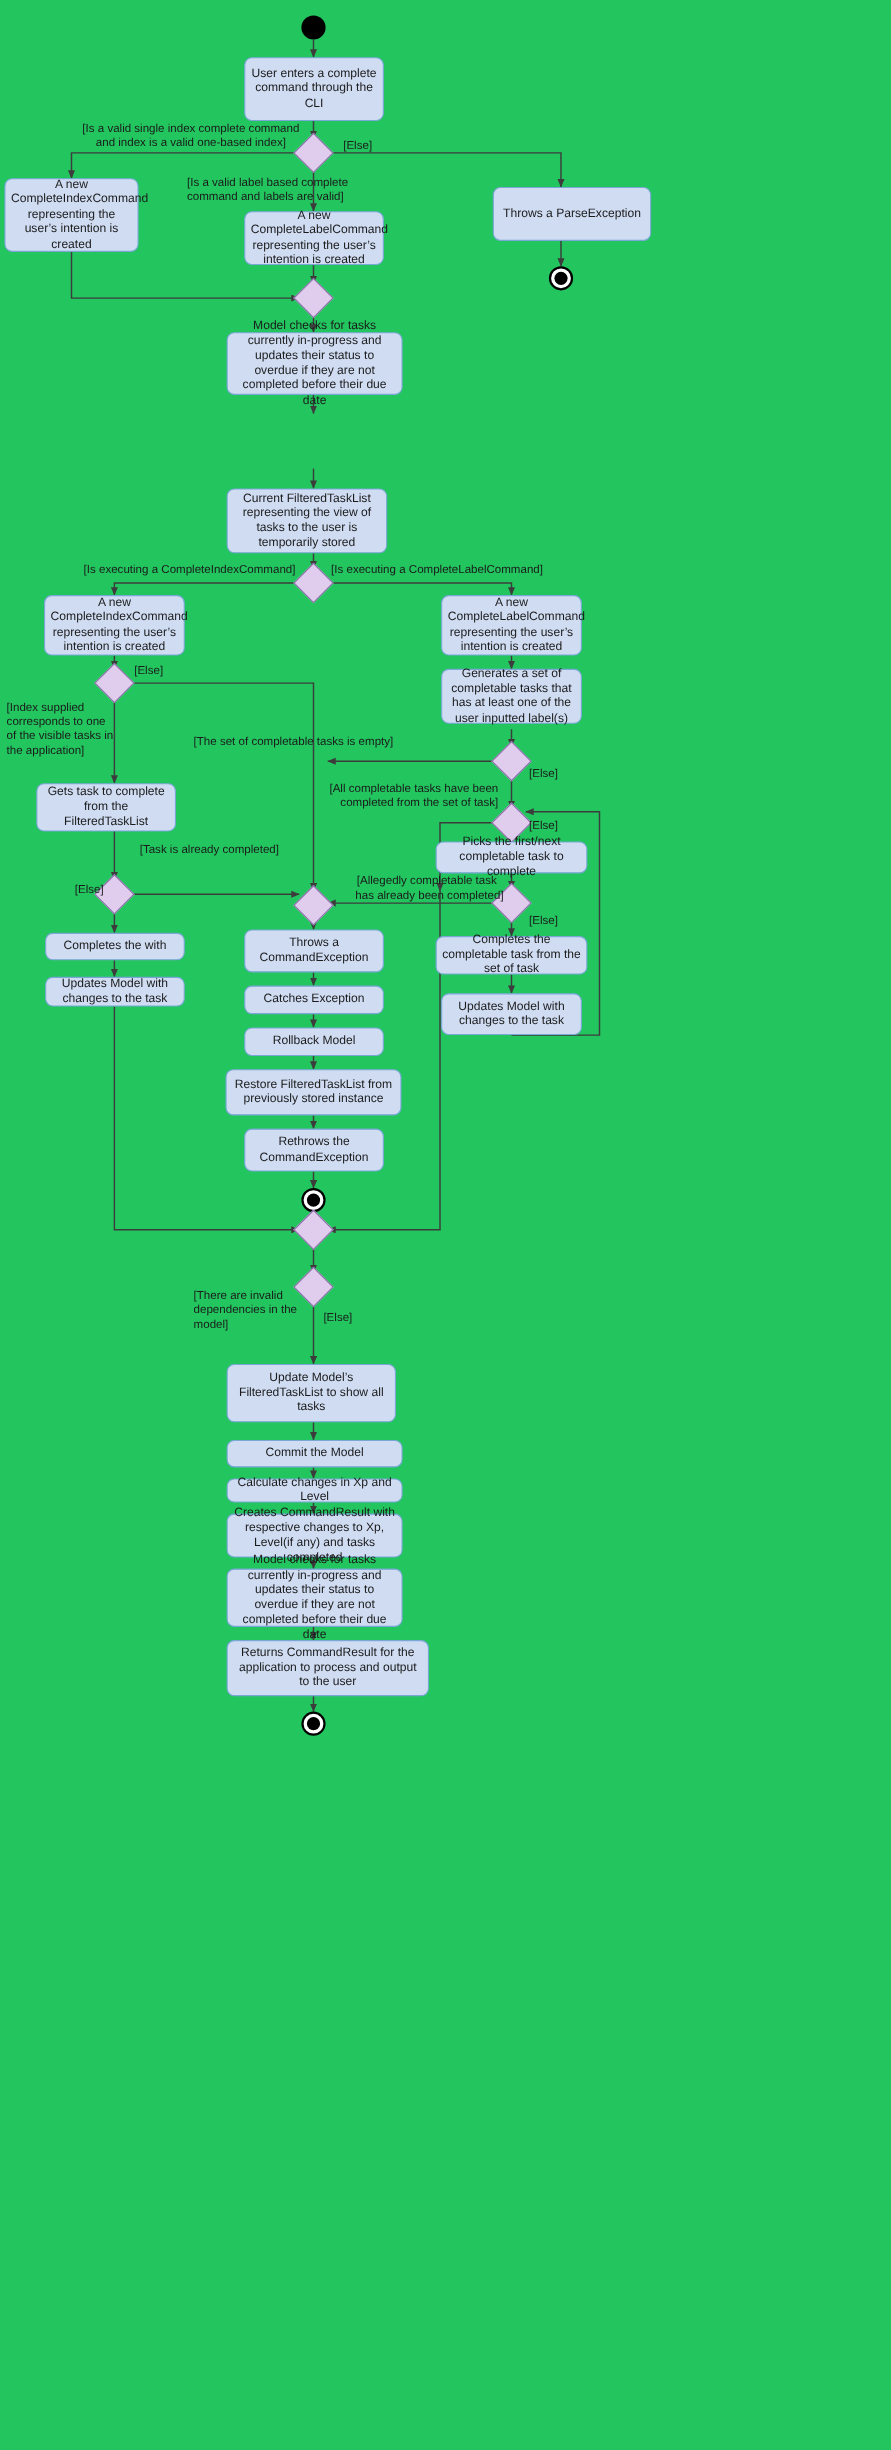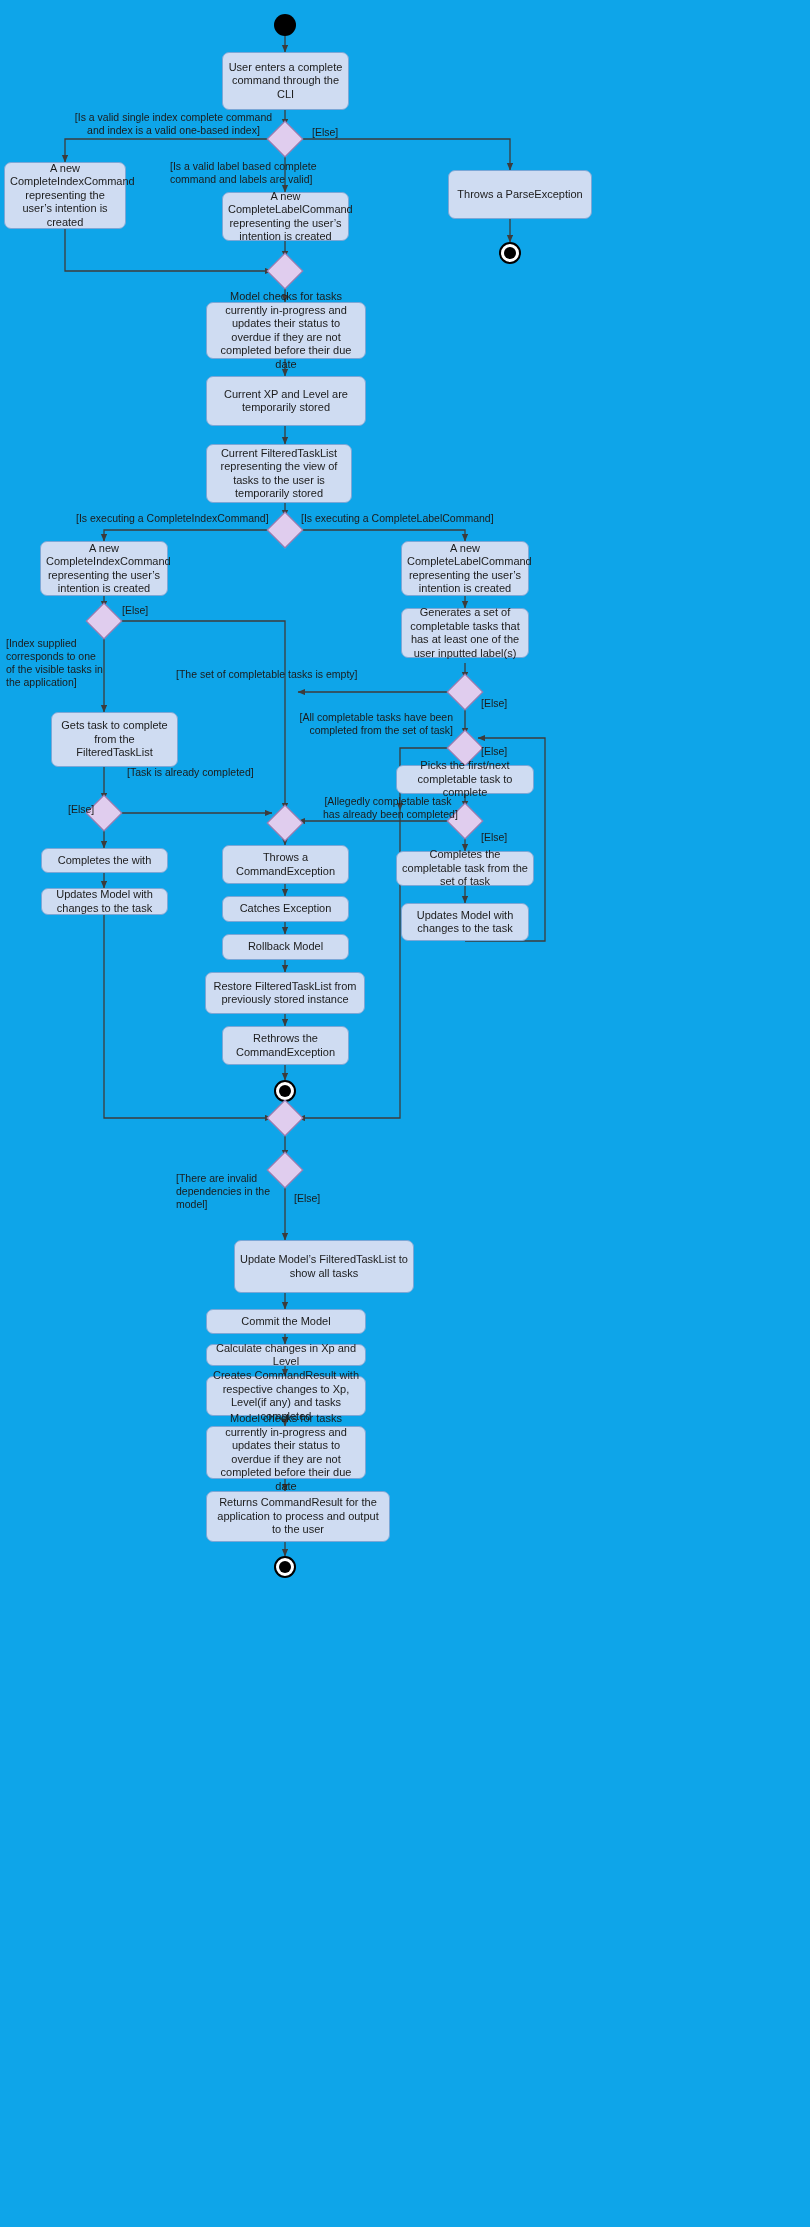"User enters a complete command" #diagram { background: #0ea5e9 -> #22c55e }
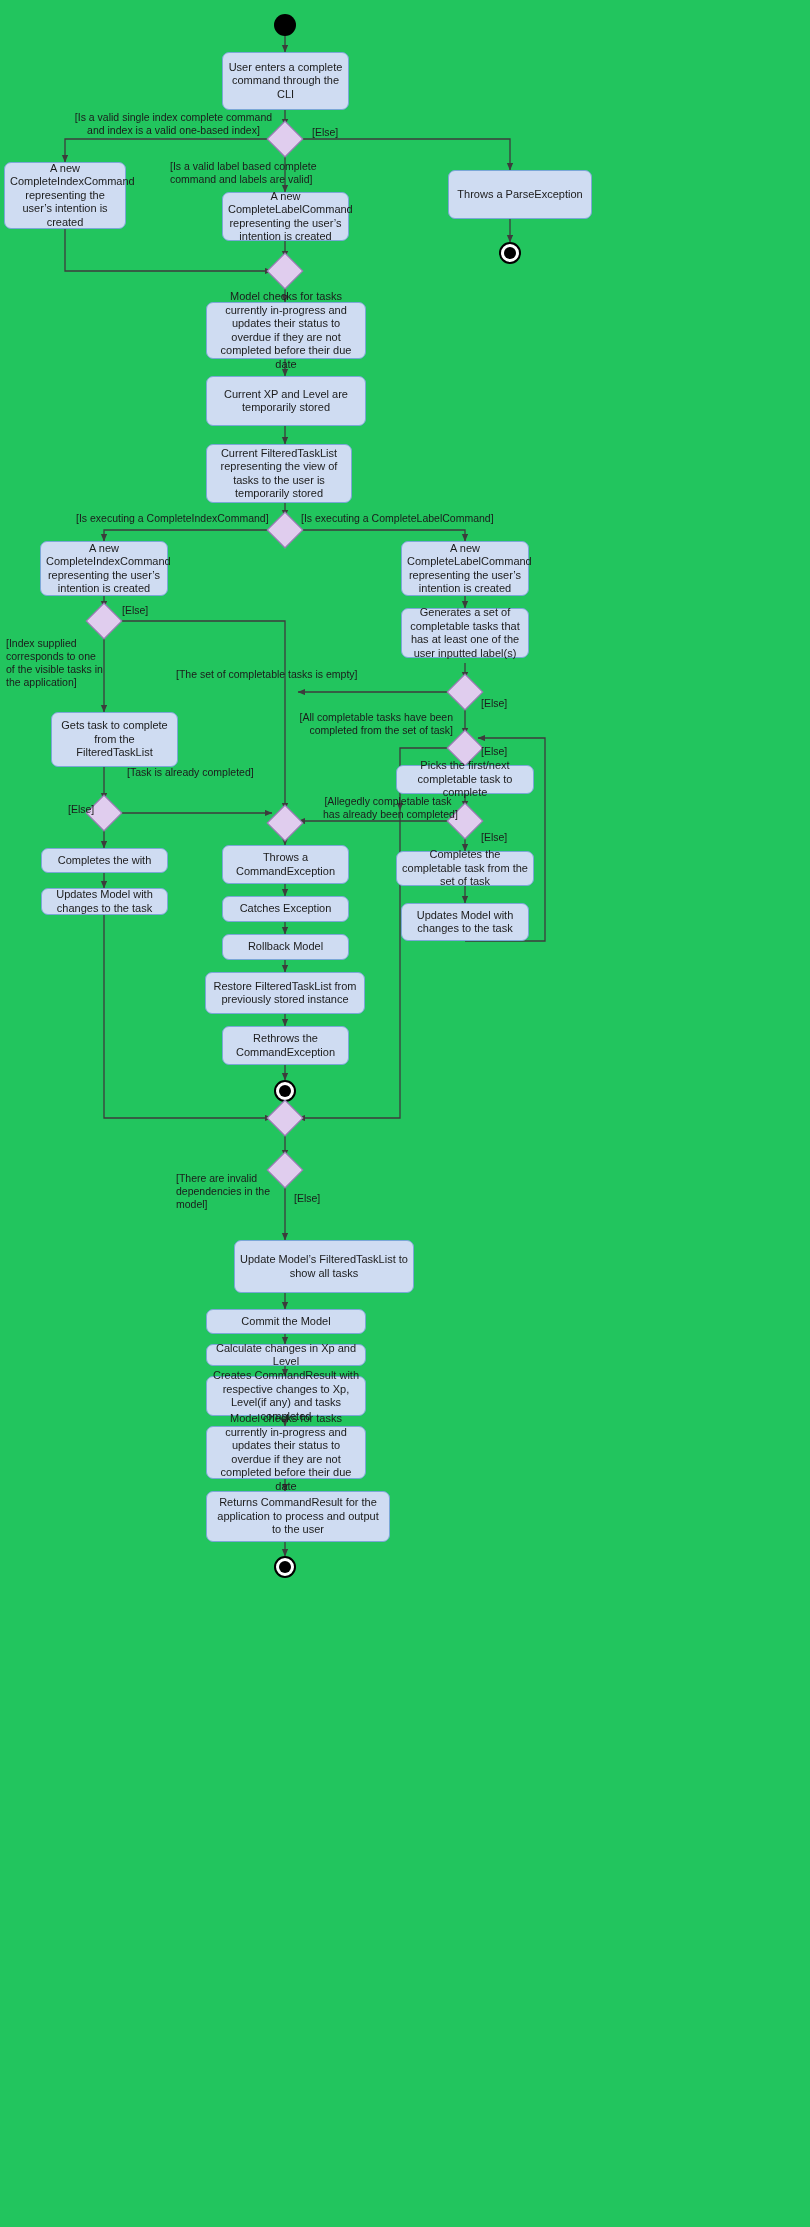"Current XP and Level are" div.node { html: <div> <span>Current XP and Level are temporarily stored</span> </div> -> none }
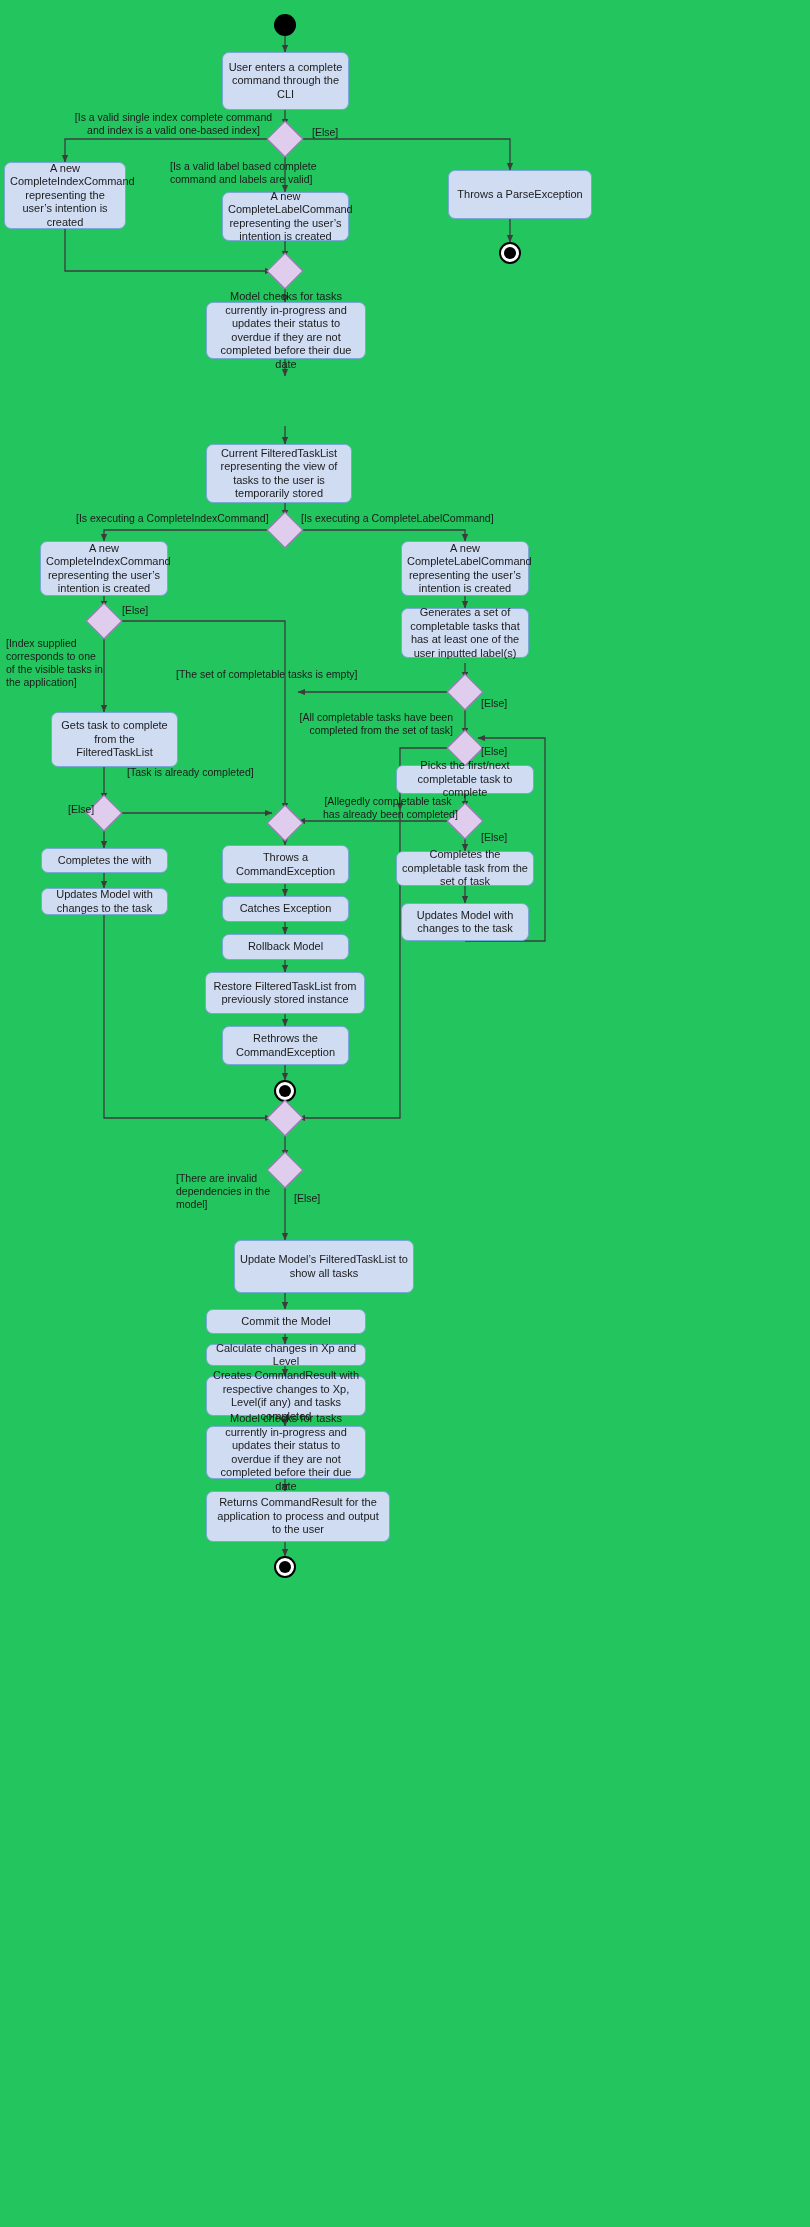"Gets task to complete from" div.node { height: 55px -> 44px; left: 51px -> 33px }
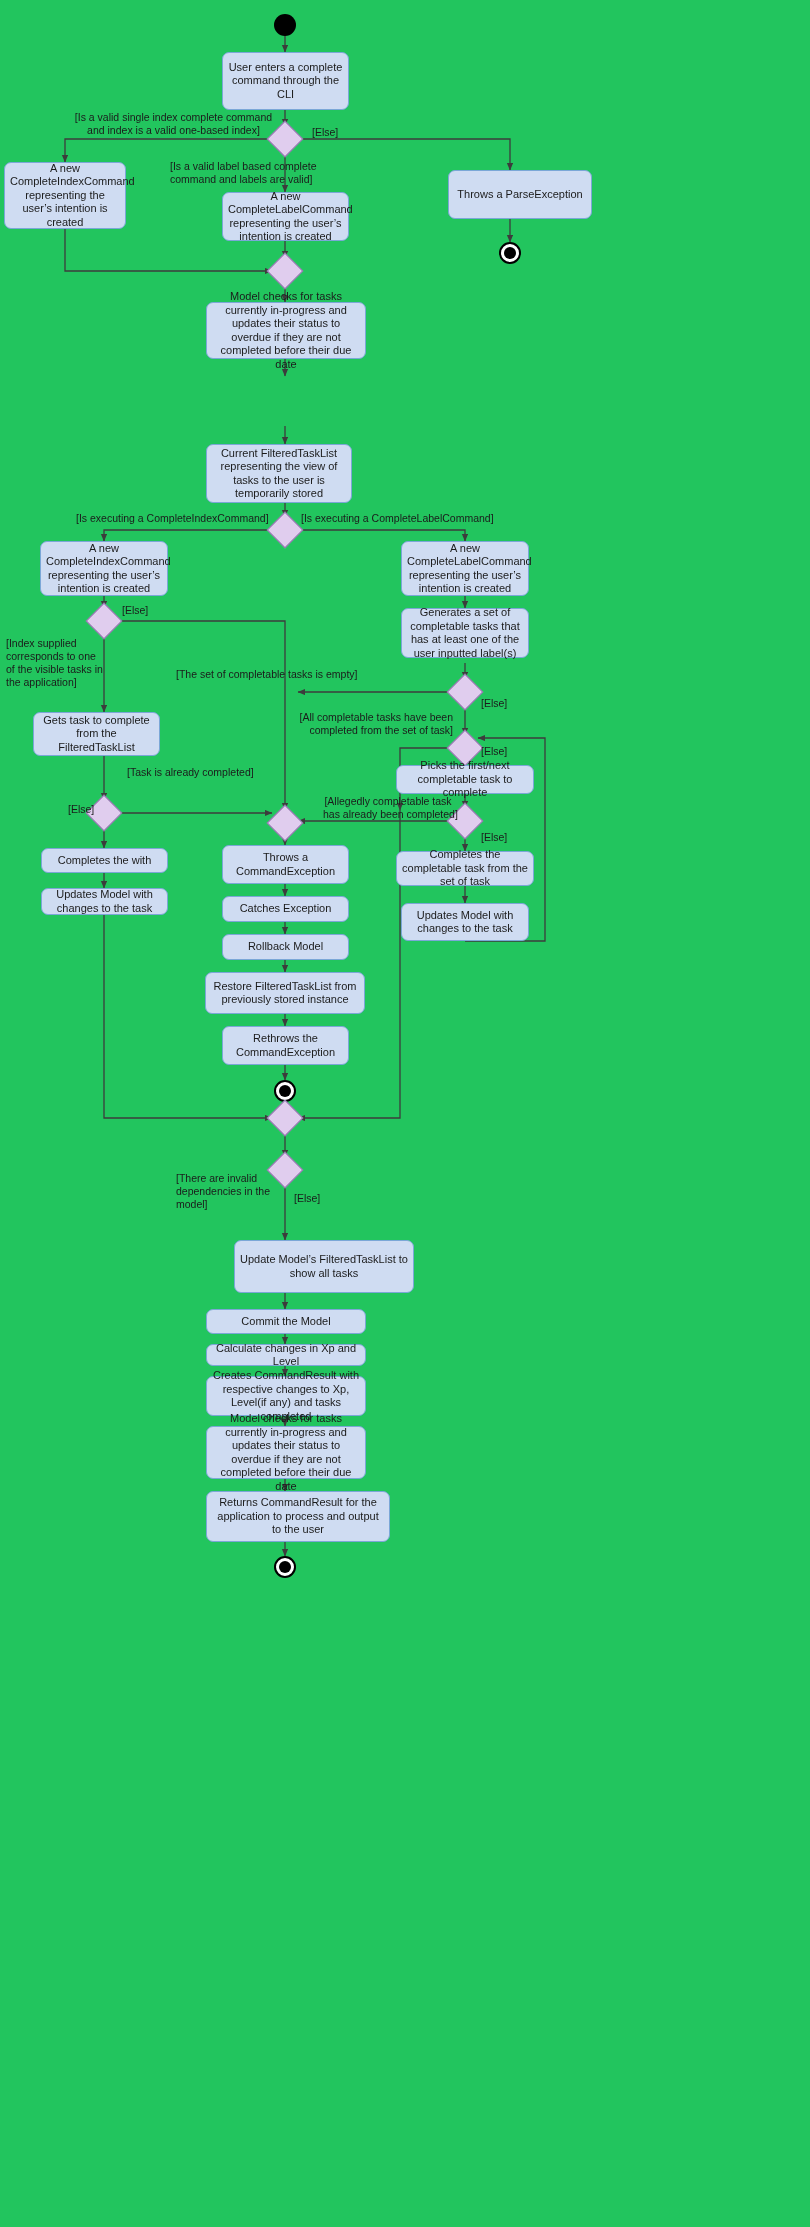"Update Model’s FilteredTaskList to show" div.node { margin-left: 28px -> none; width: 180px -> 154px }
